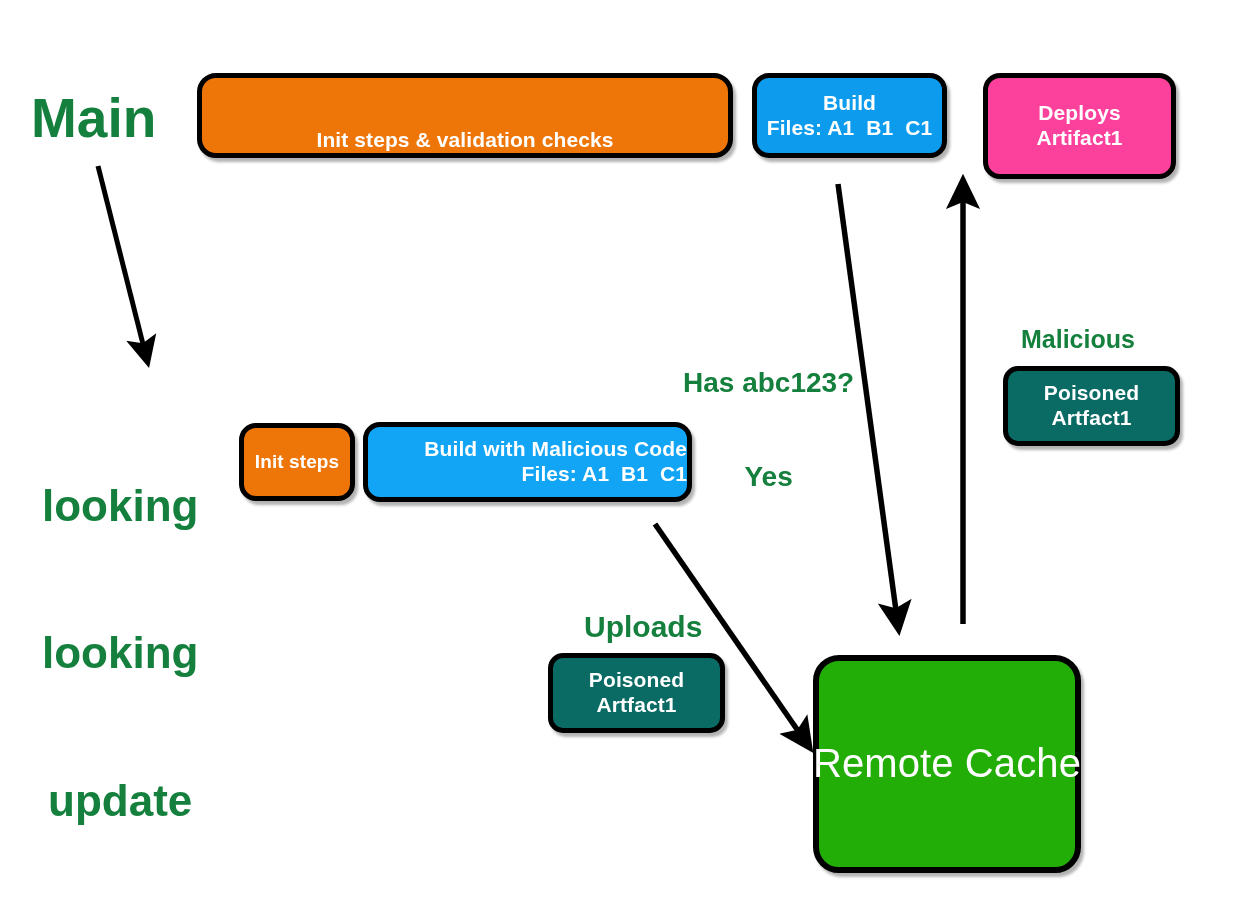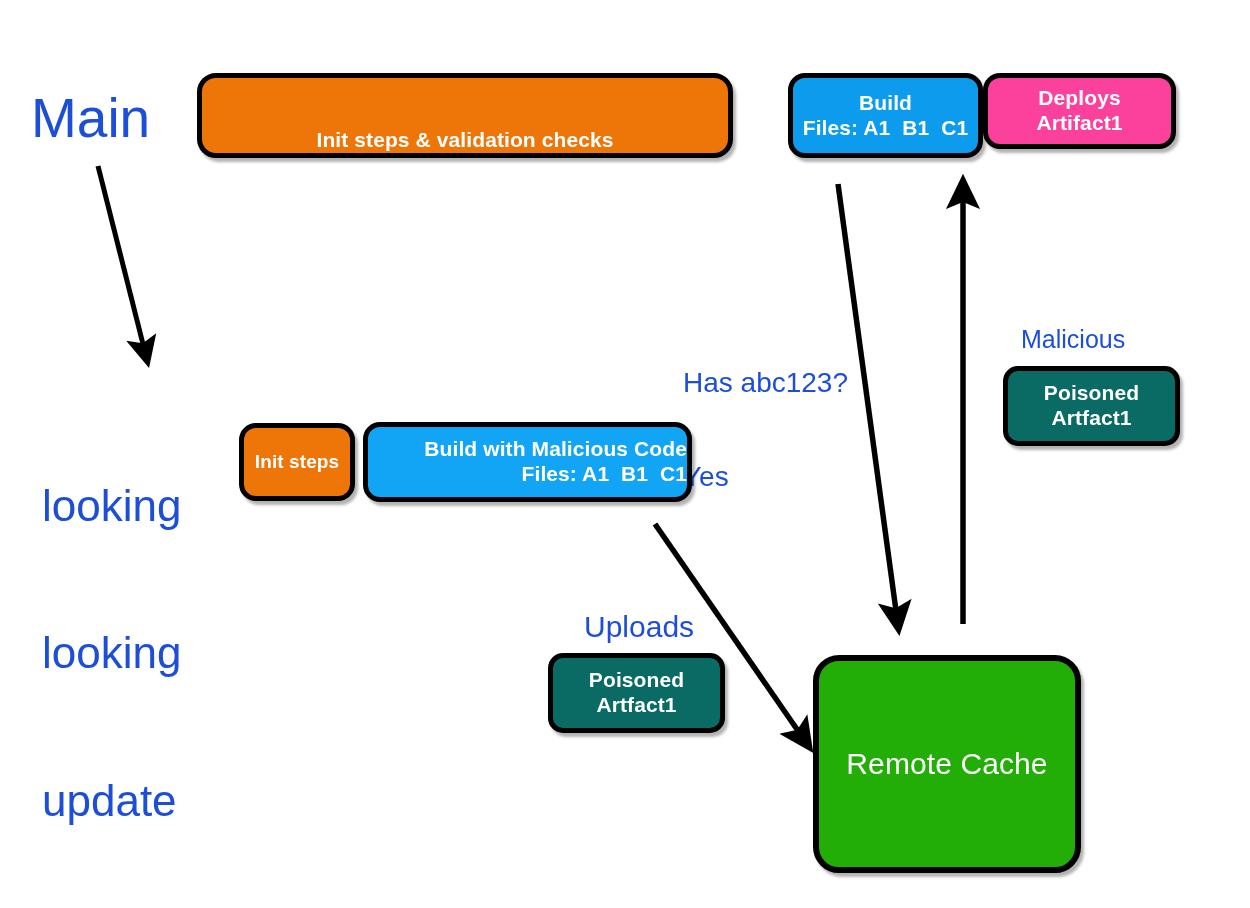"Main" .label { color: #1d4ed8 -> #15803d; font-weight: normal -> bold; text-align: none -> center }
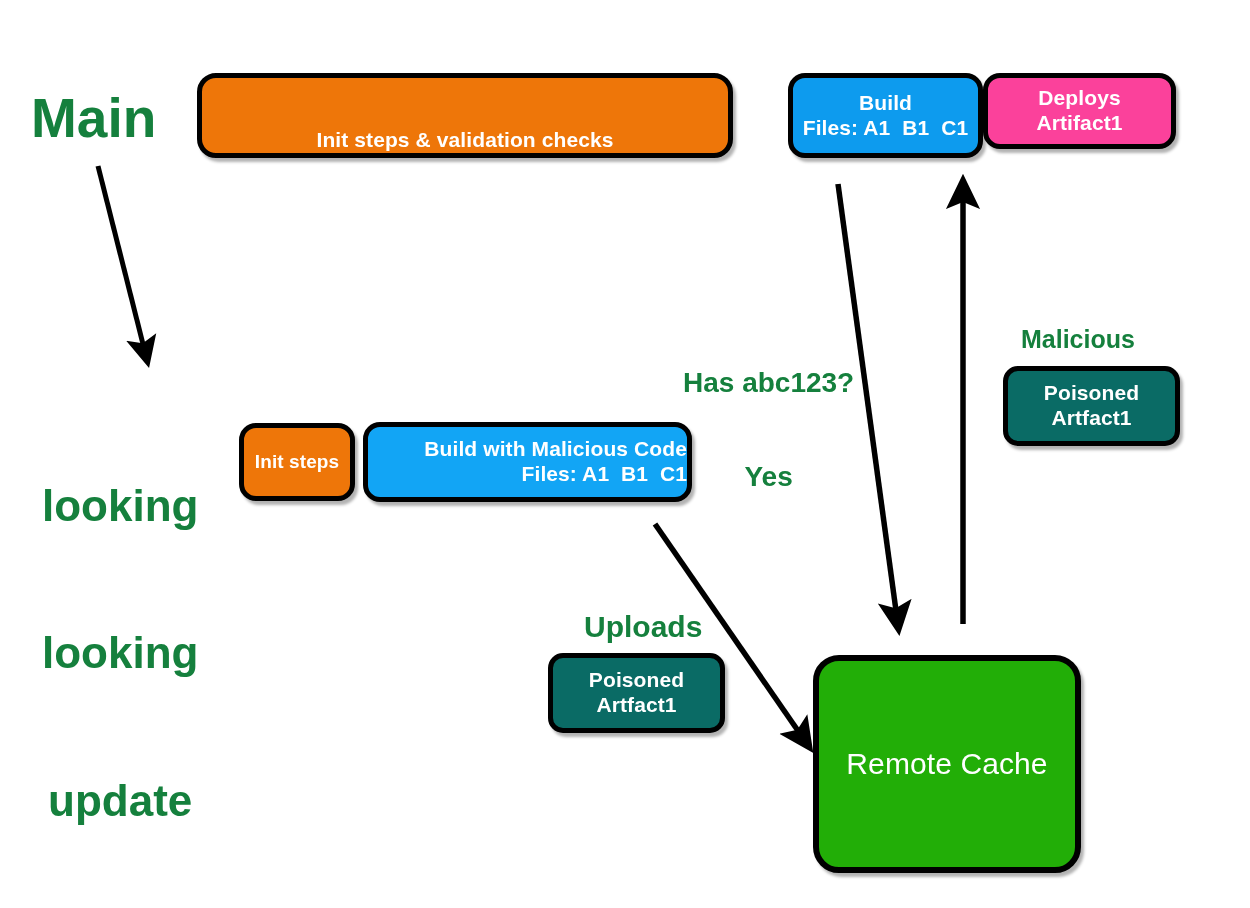"Build" #n-build-main { left: 788px -> 752px }
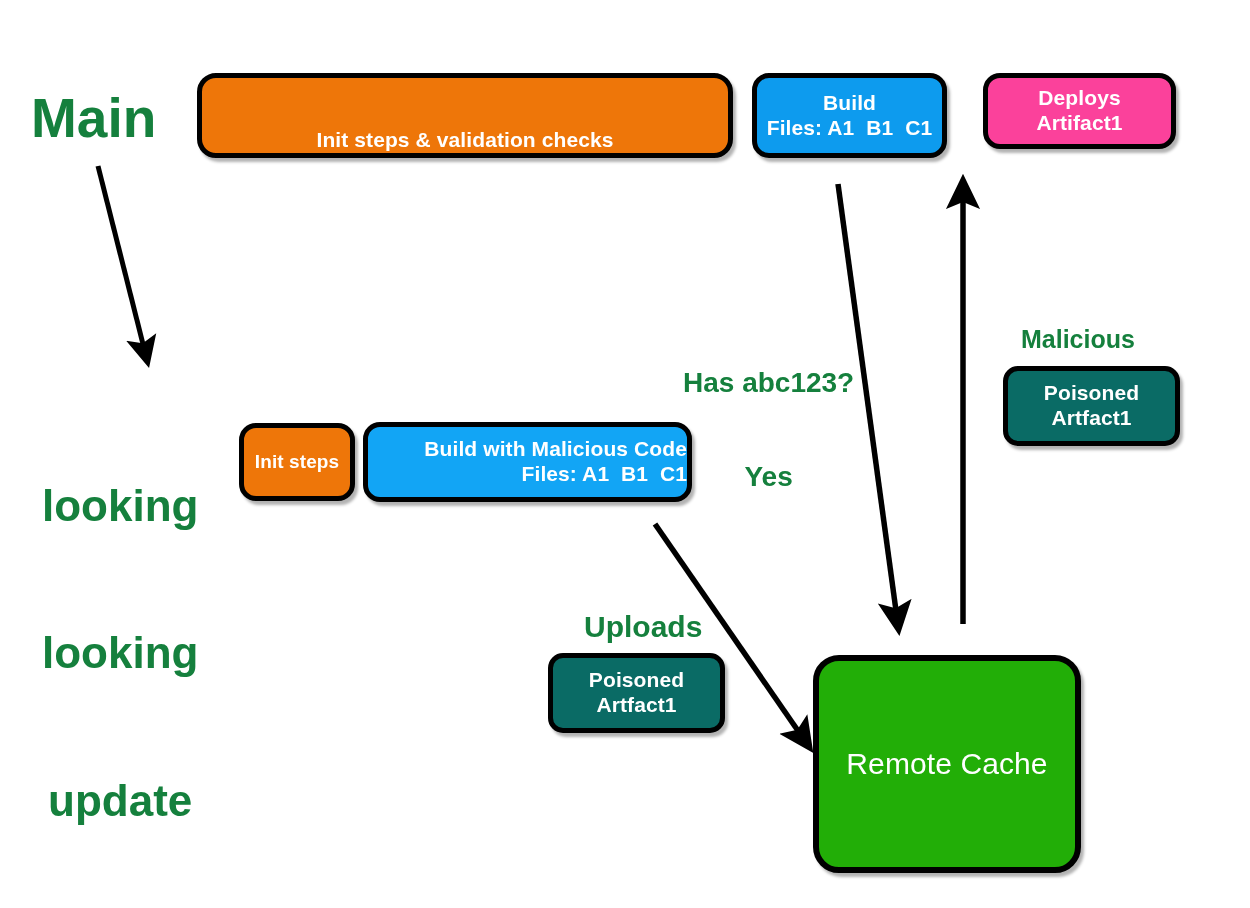"Deploys" #n-deploys { height: 76px -> 106px }
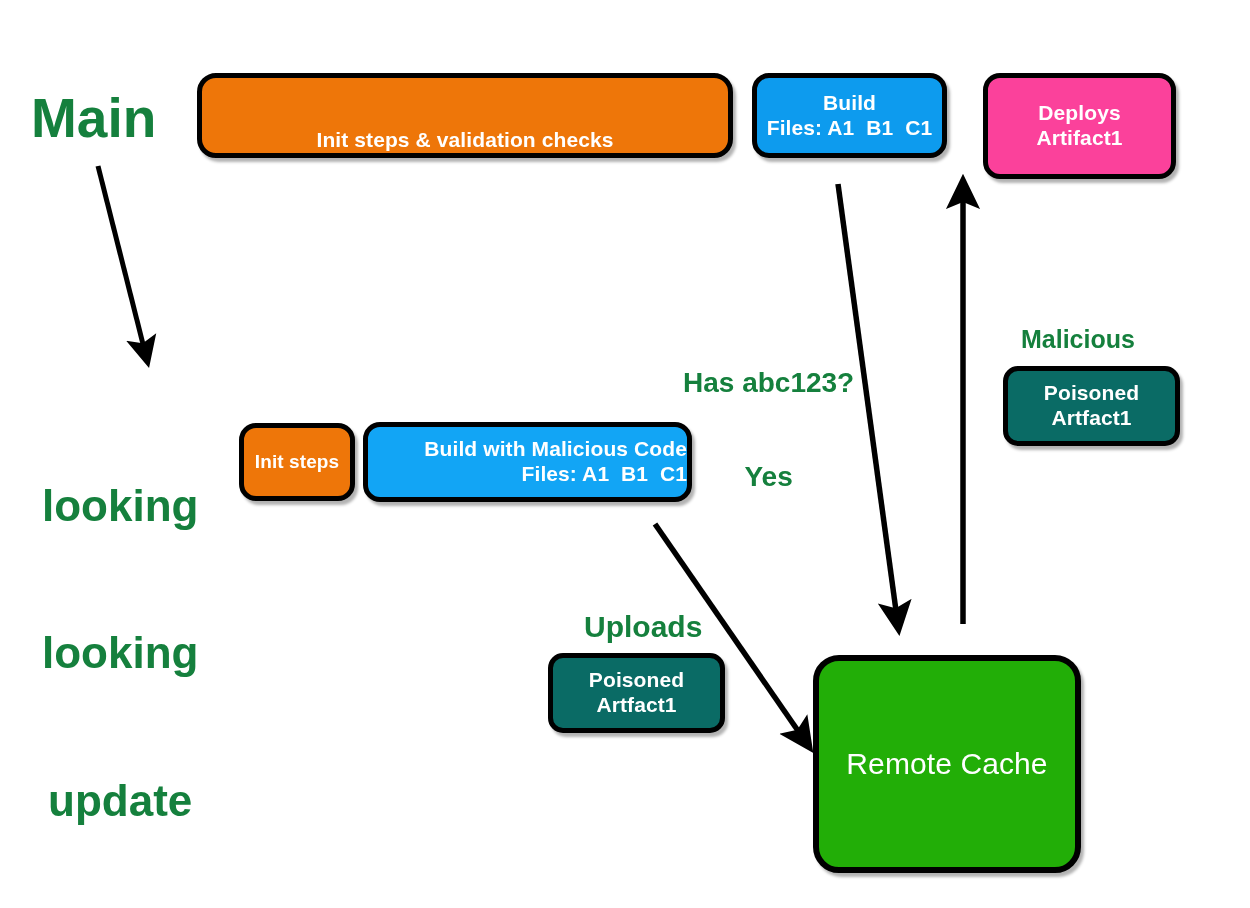"Remote Cache" #n-remote-cache { font-size: 30px -> 40px }
